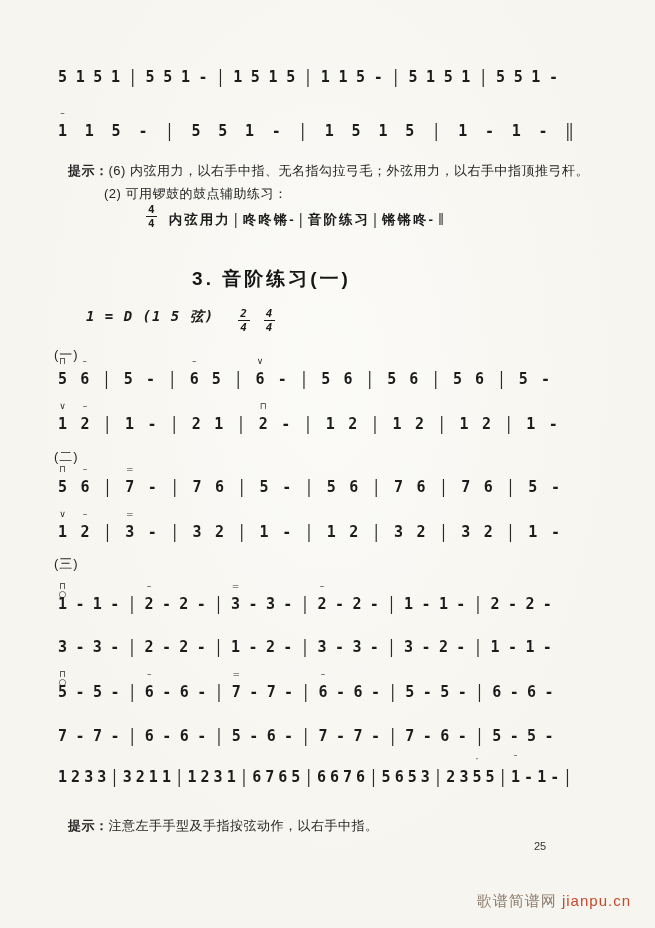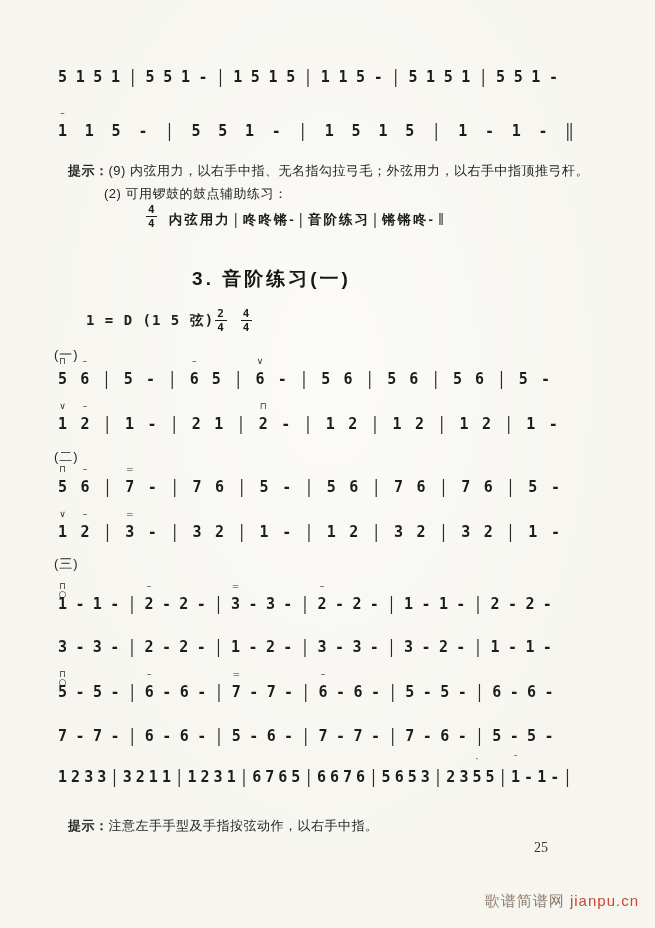"(9) 内弦用力，以右手中指、无名指勾拉弓毛；外弦用力，以右手中指顶推弓杆。" span { text: 9 -> 6 }
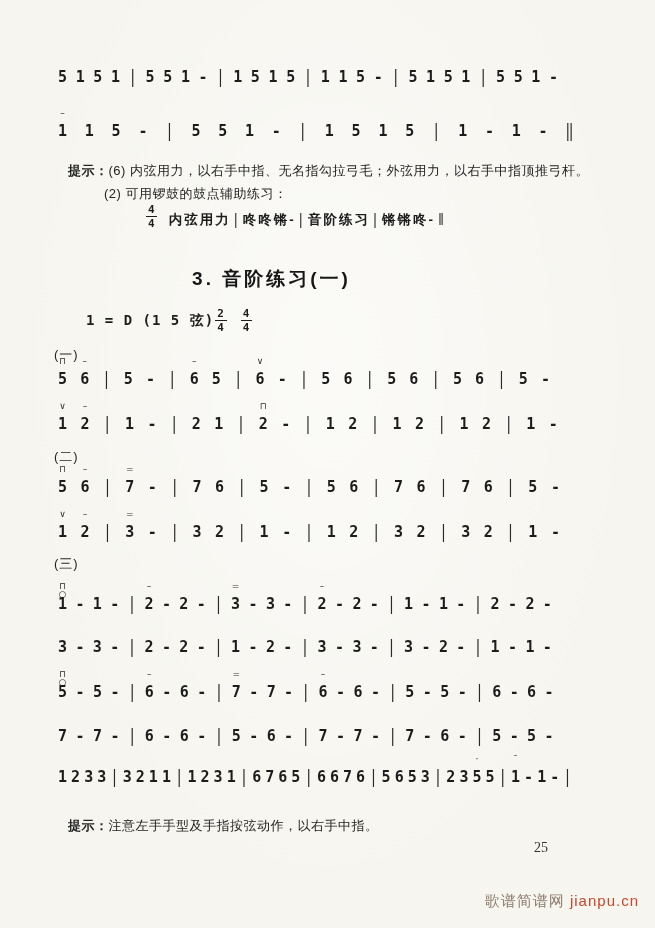"1 = D (1 5" .keyline { align-items: center -> none; font-style: none -> italic; gap: 1px -> 24px }
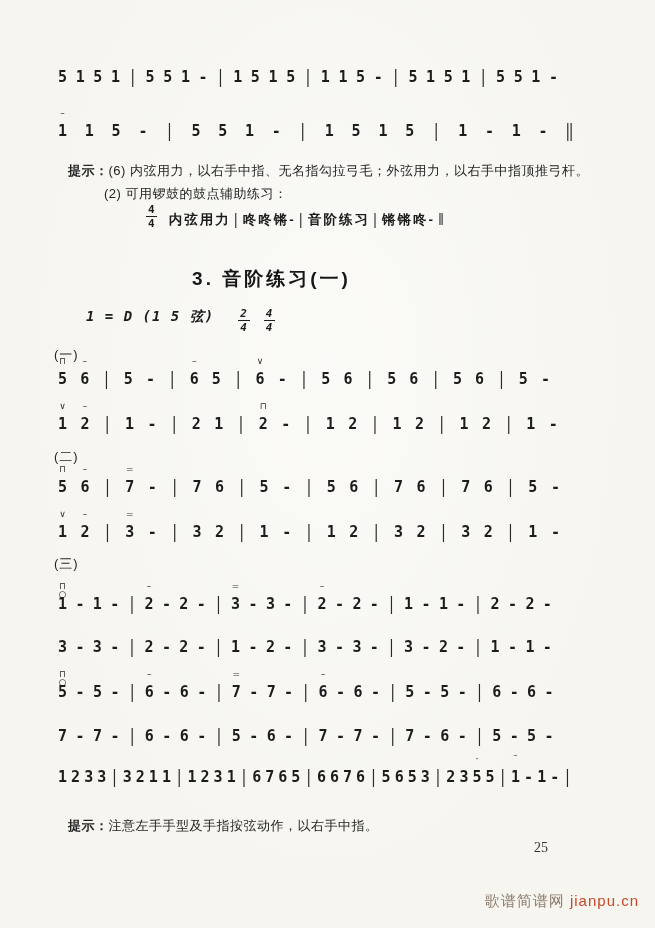"25" .pagenum { font-family: Liberation Serif, serif -> Liberation Sans, sans-serif; font-size: 14px -> 11px }
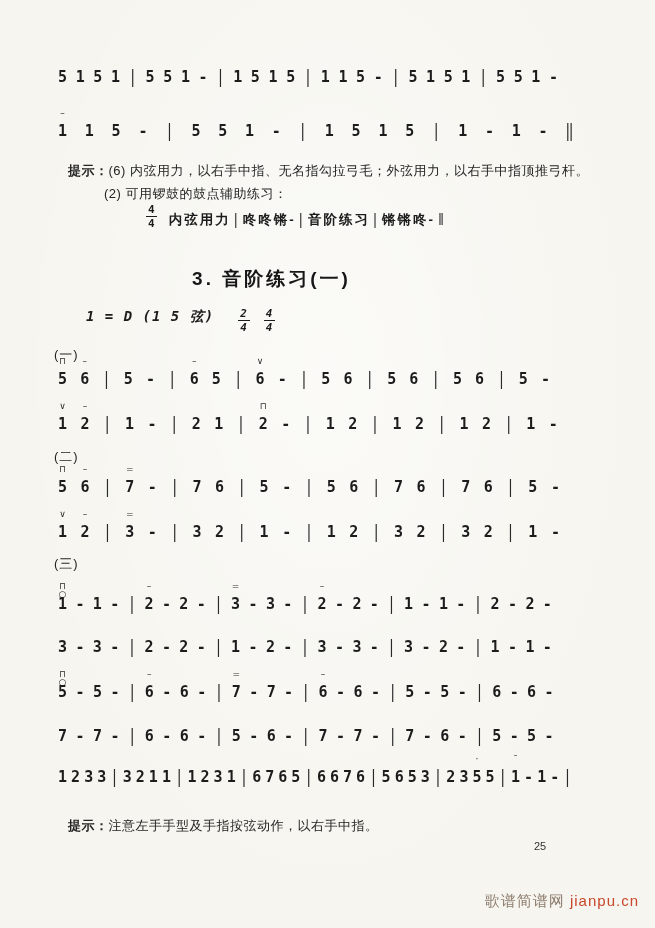"歌谱简谱网 jianpu.cn" div.watermark { right: 16px -> 24px }
